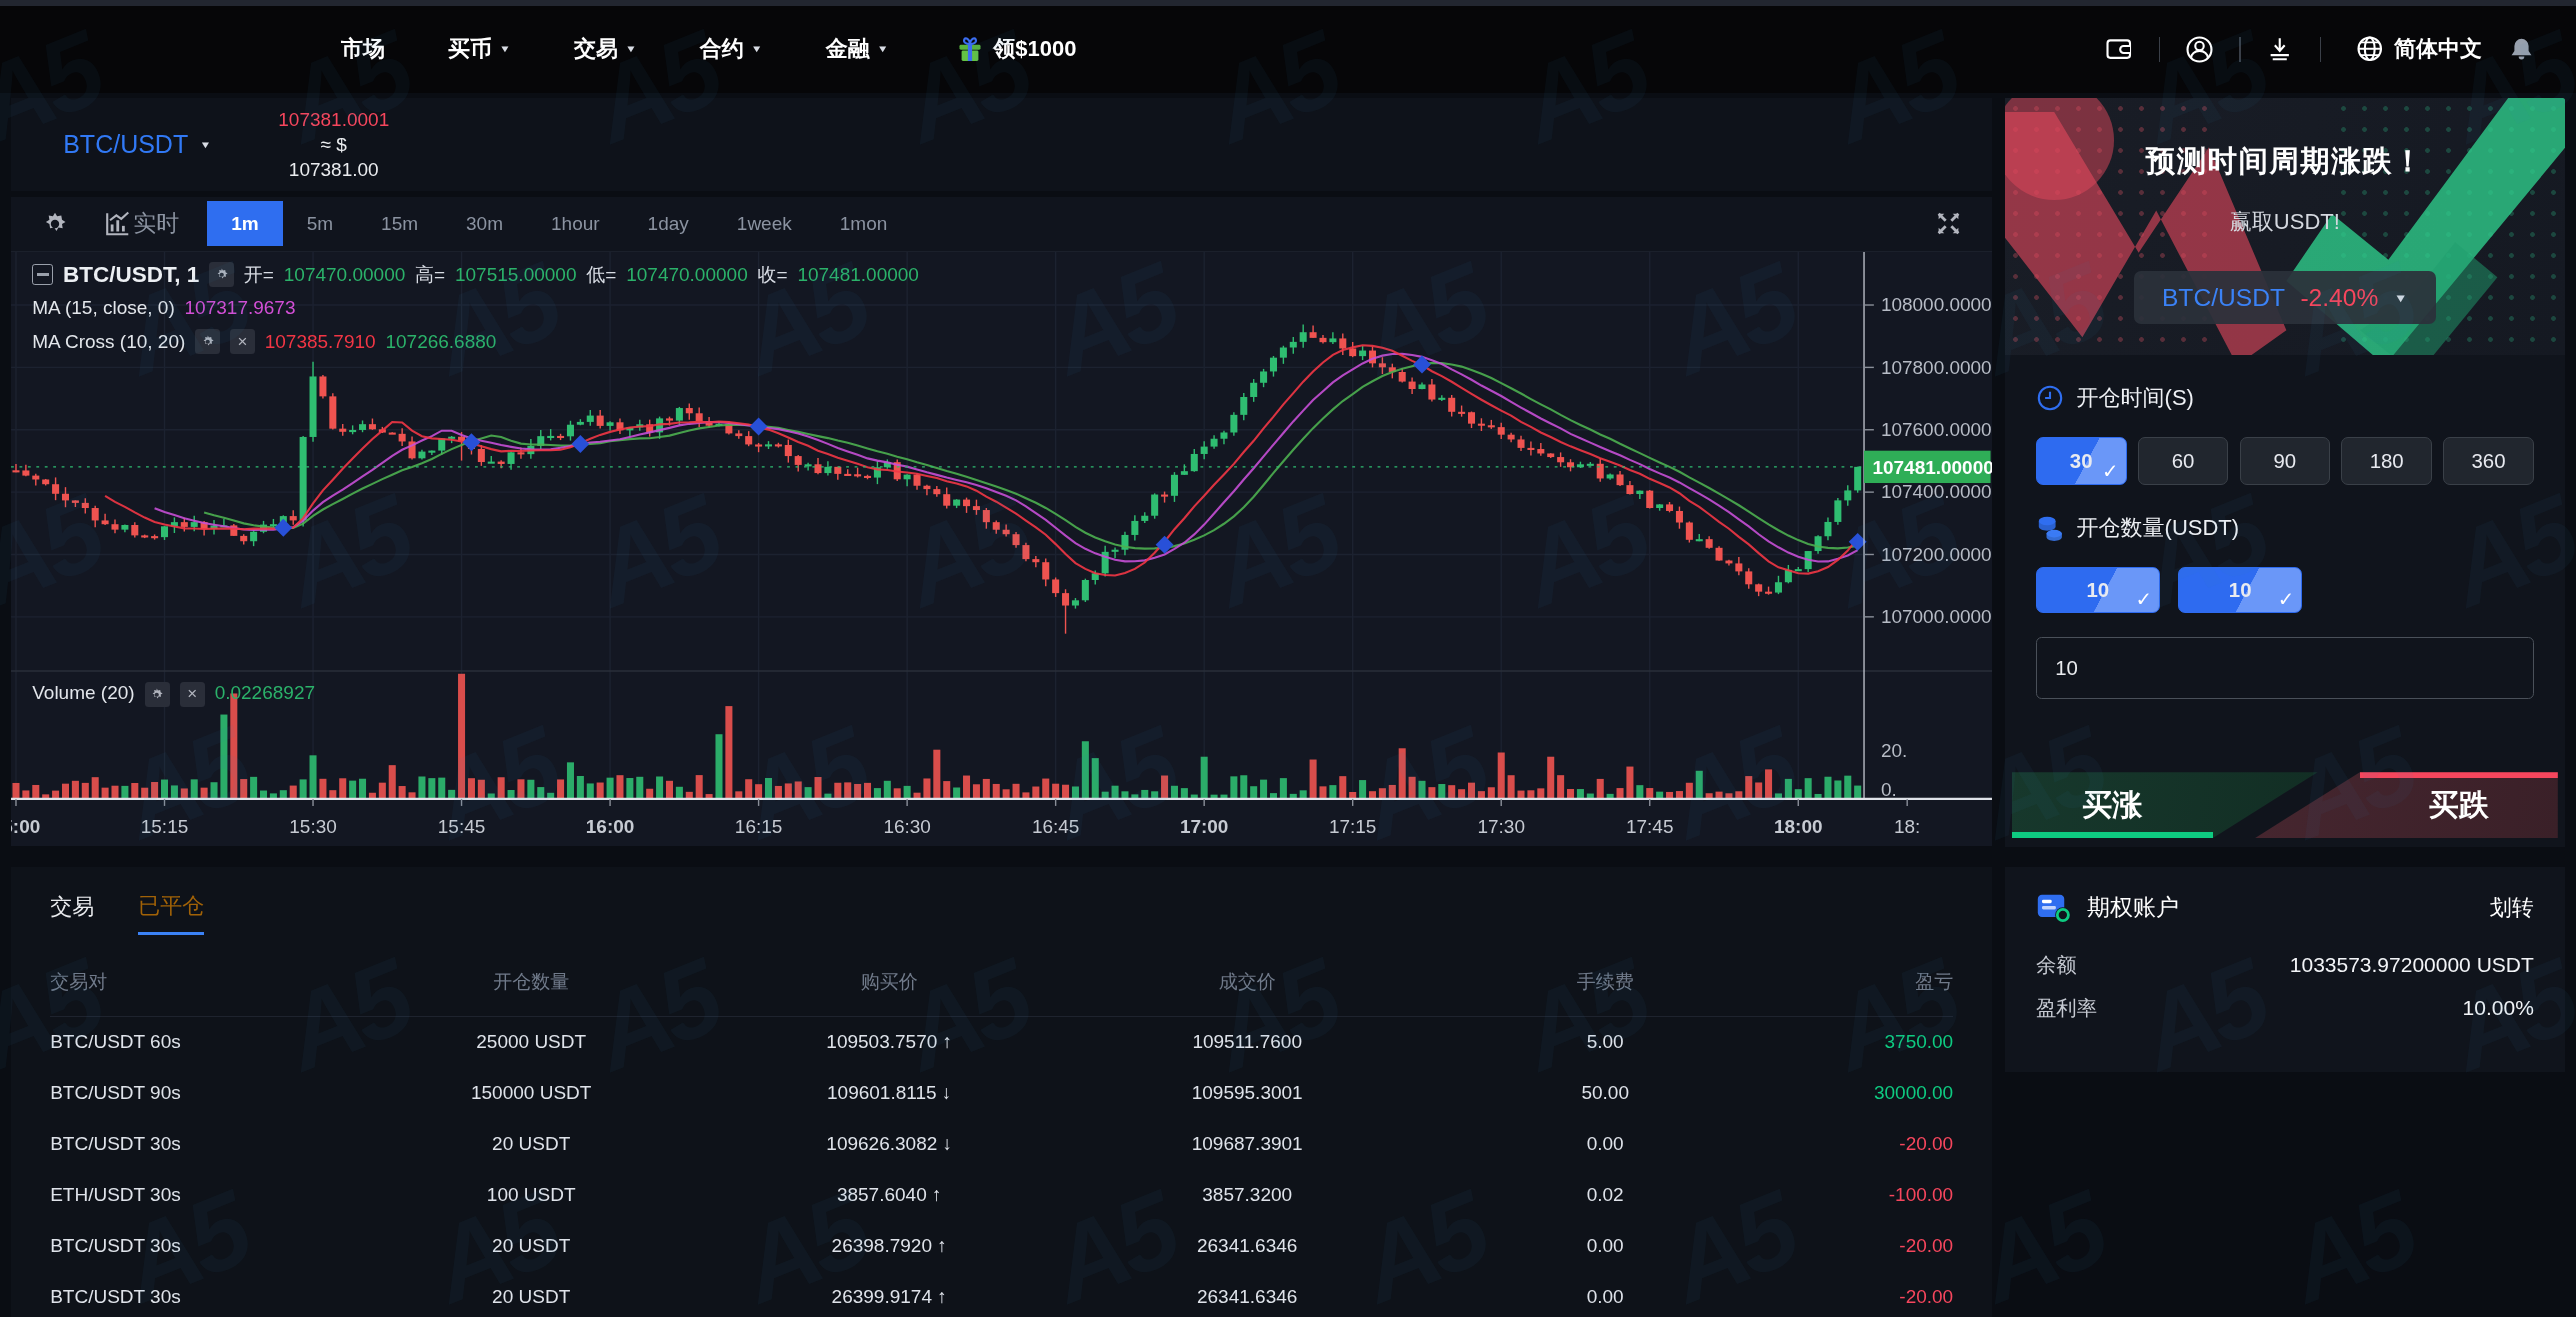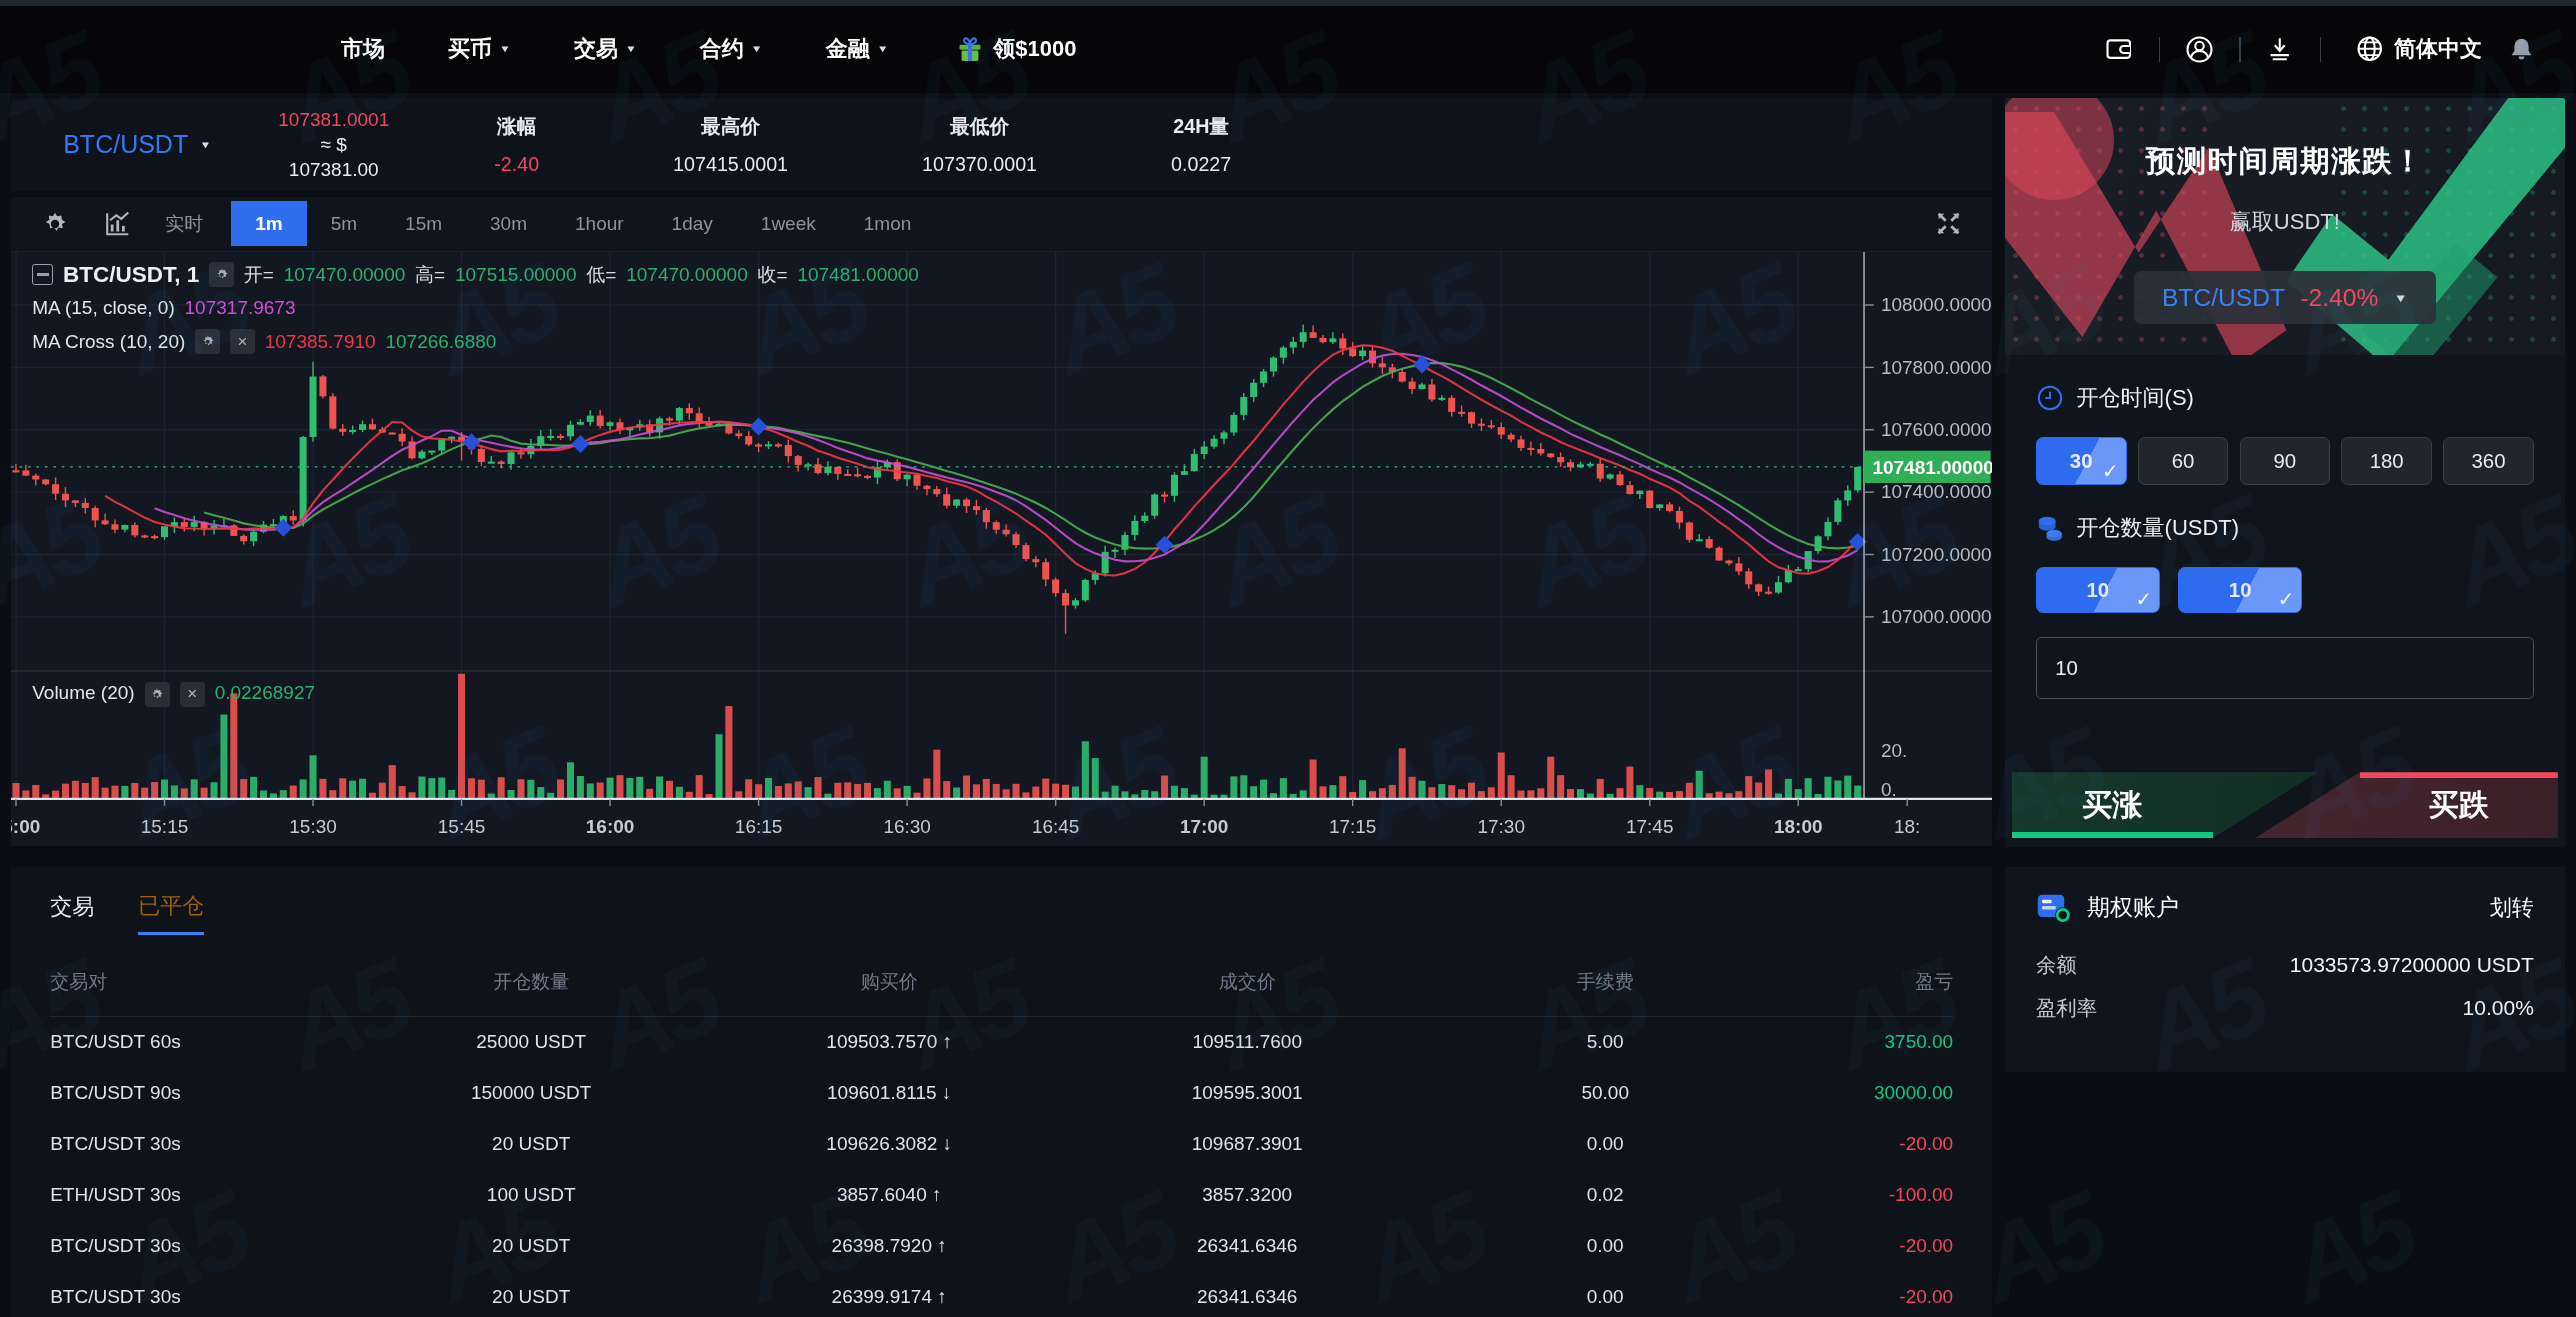"涨幅" div.symbol-stats { html: <div> <div> <span>涨幅</span> <span>-2.40</span> </div> <div> <span>最高价</span> <span>107415.0001</span> </div> <div> <span>最低价</span> <span>107370.0001</span> </div> <div> <span>24H量</span> <span>0.0227</span> </div> </div> -> none }
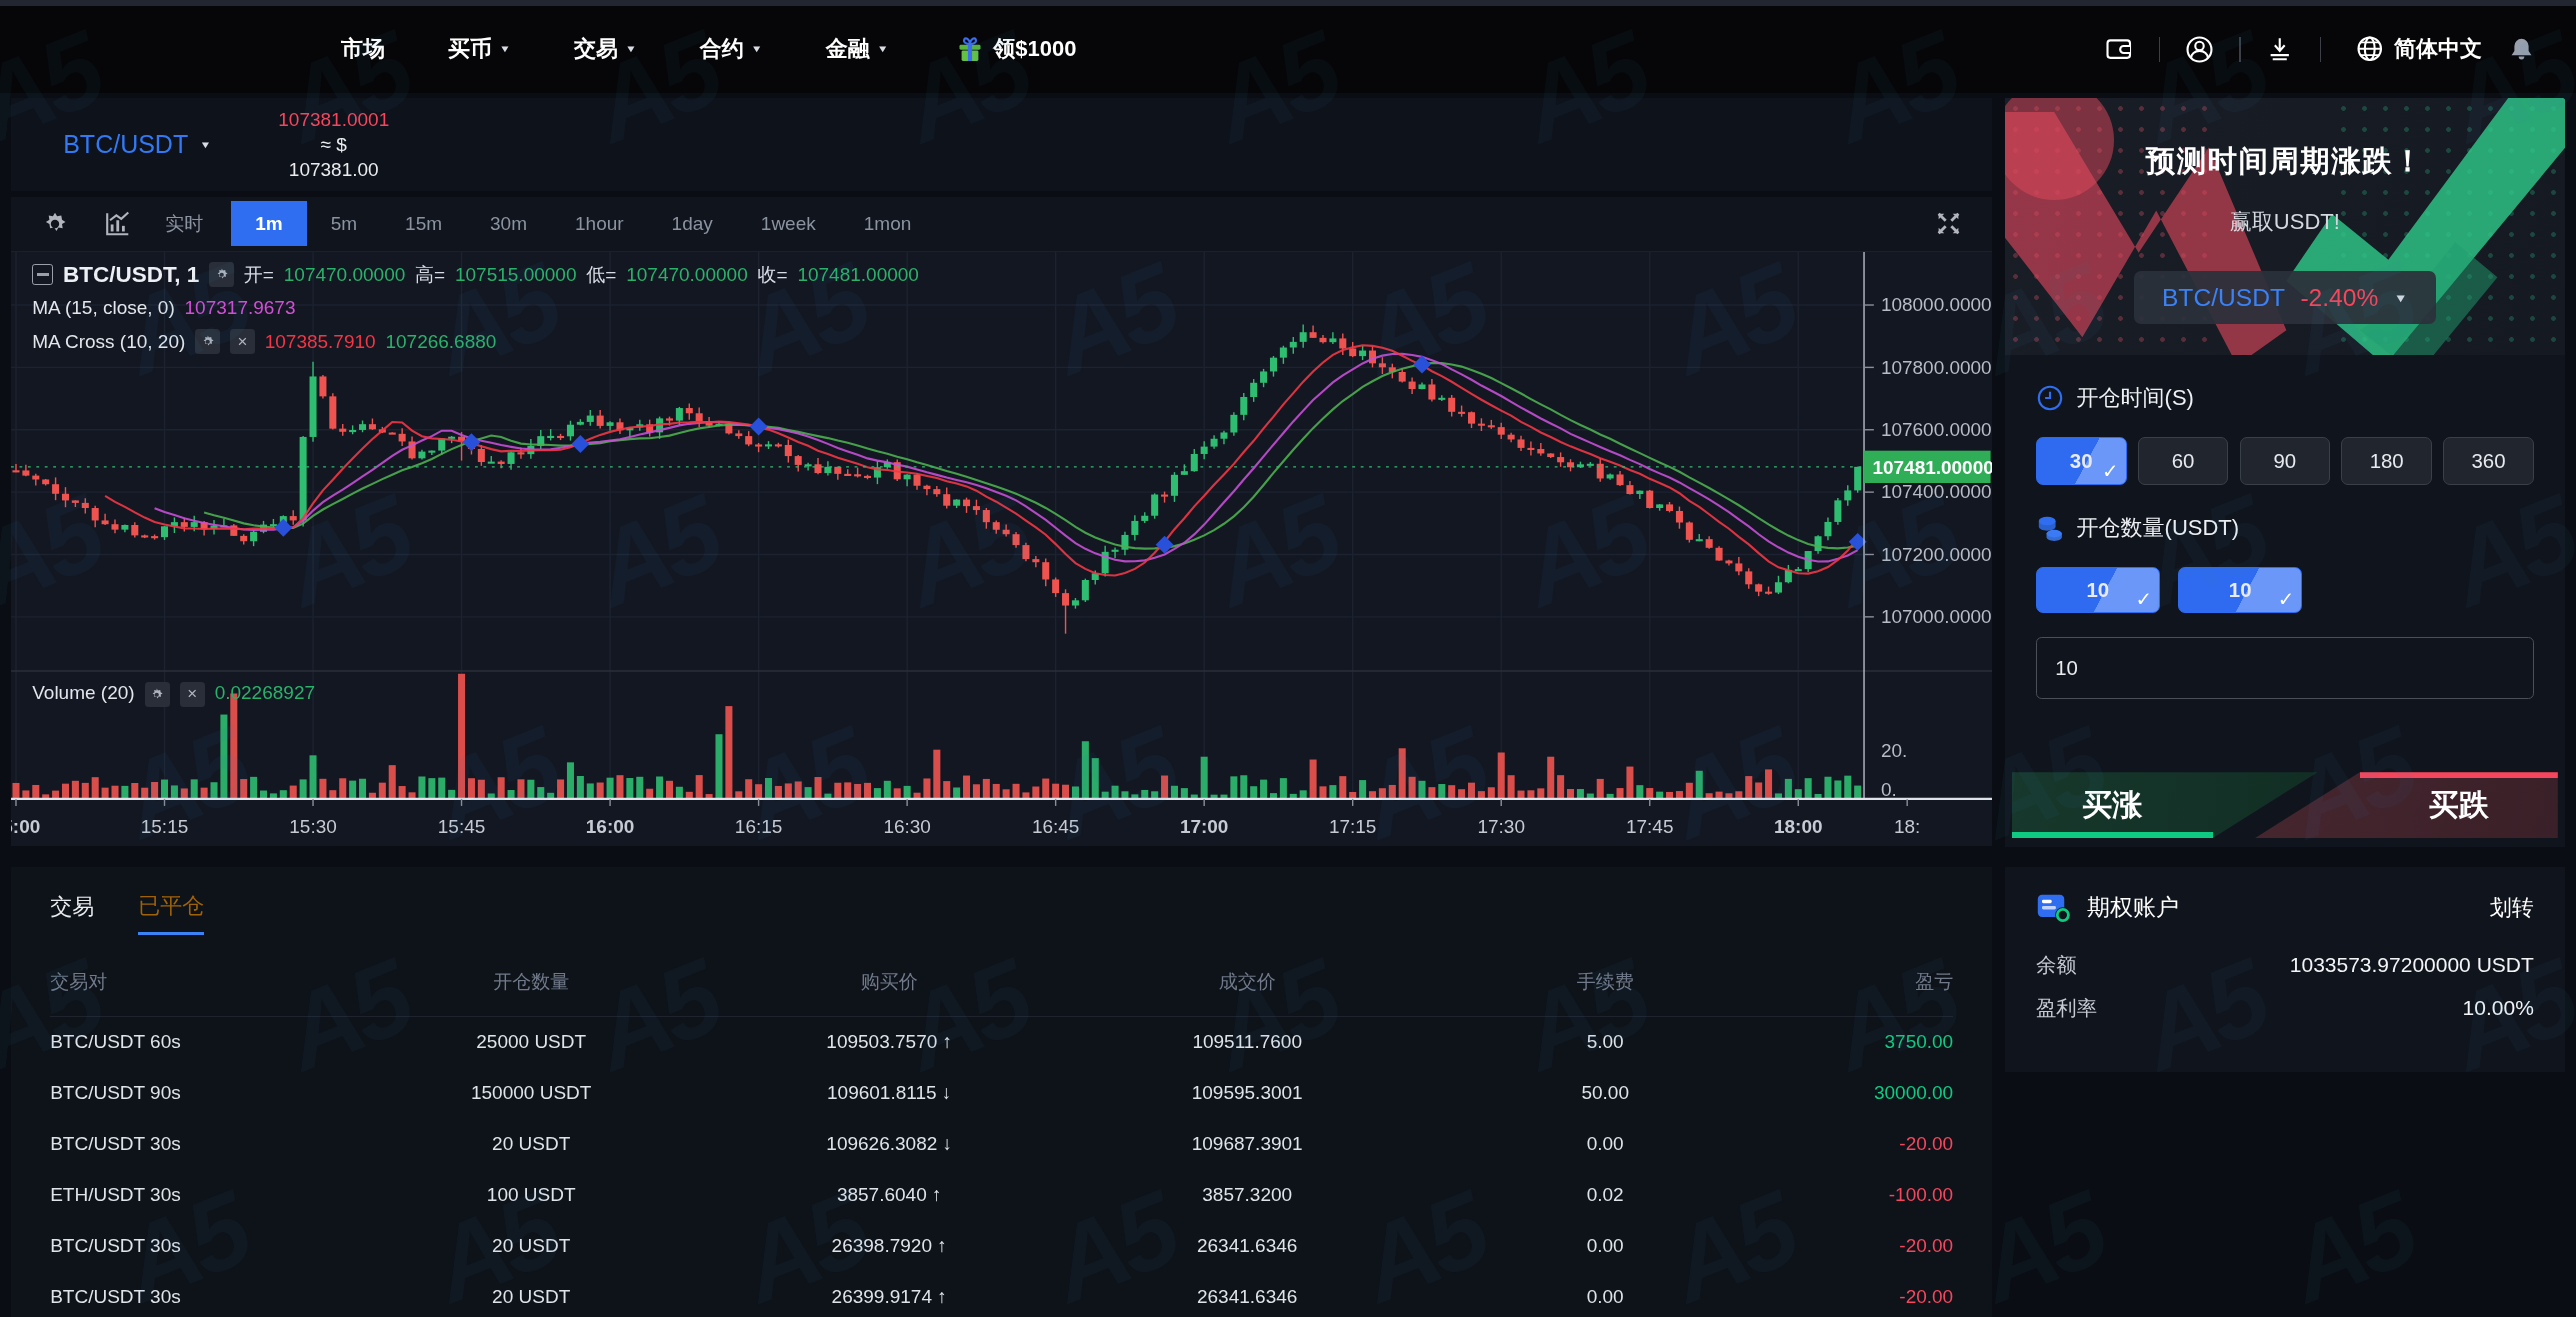"实时" .tb-realtime { font-size: 19px -> 23px; margin-left: 32px -> none }
